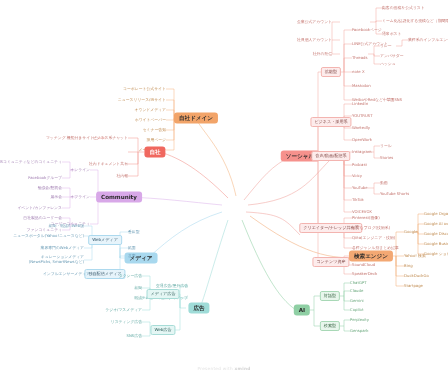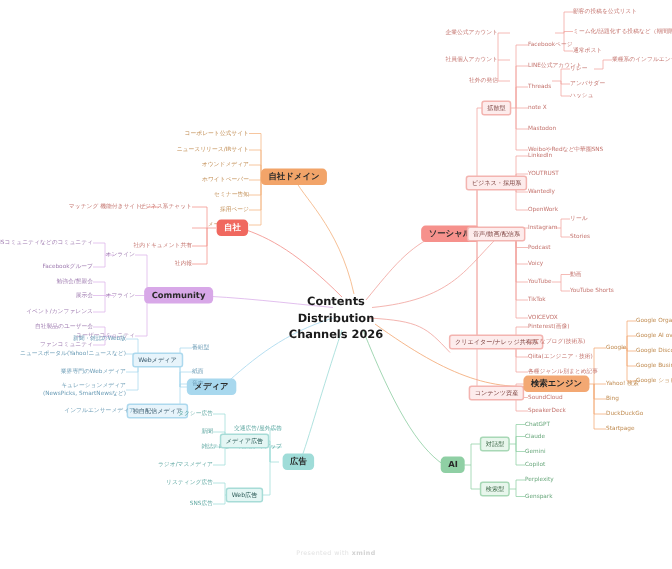"Contents Distribution Channels 2026" div.node { html: <div>Contents Distribution Channels 2026</div> -> none }
